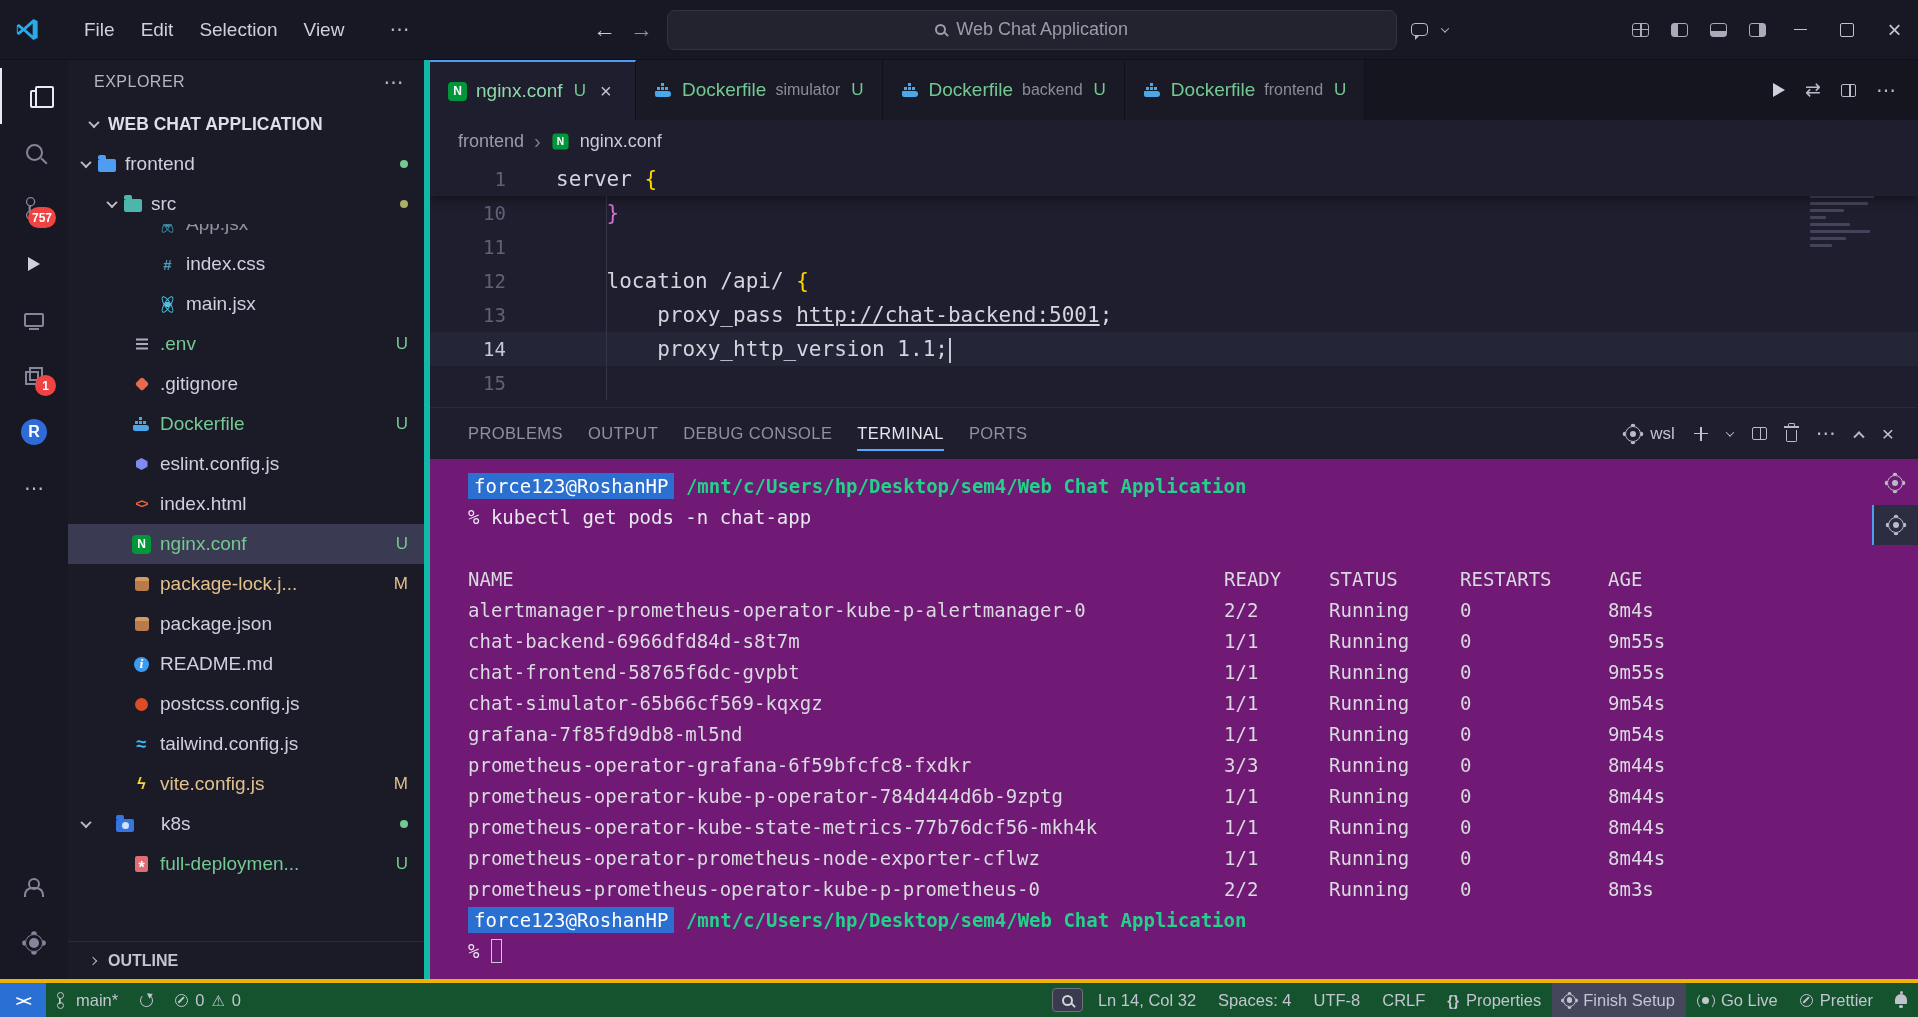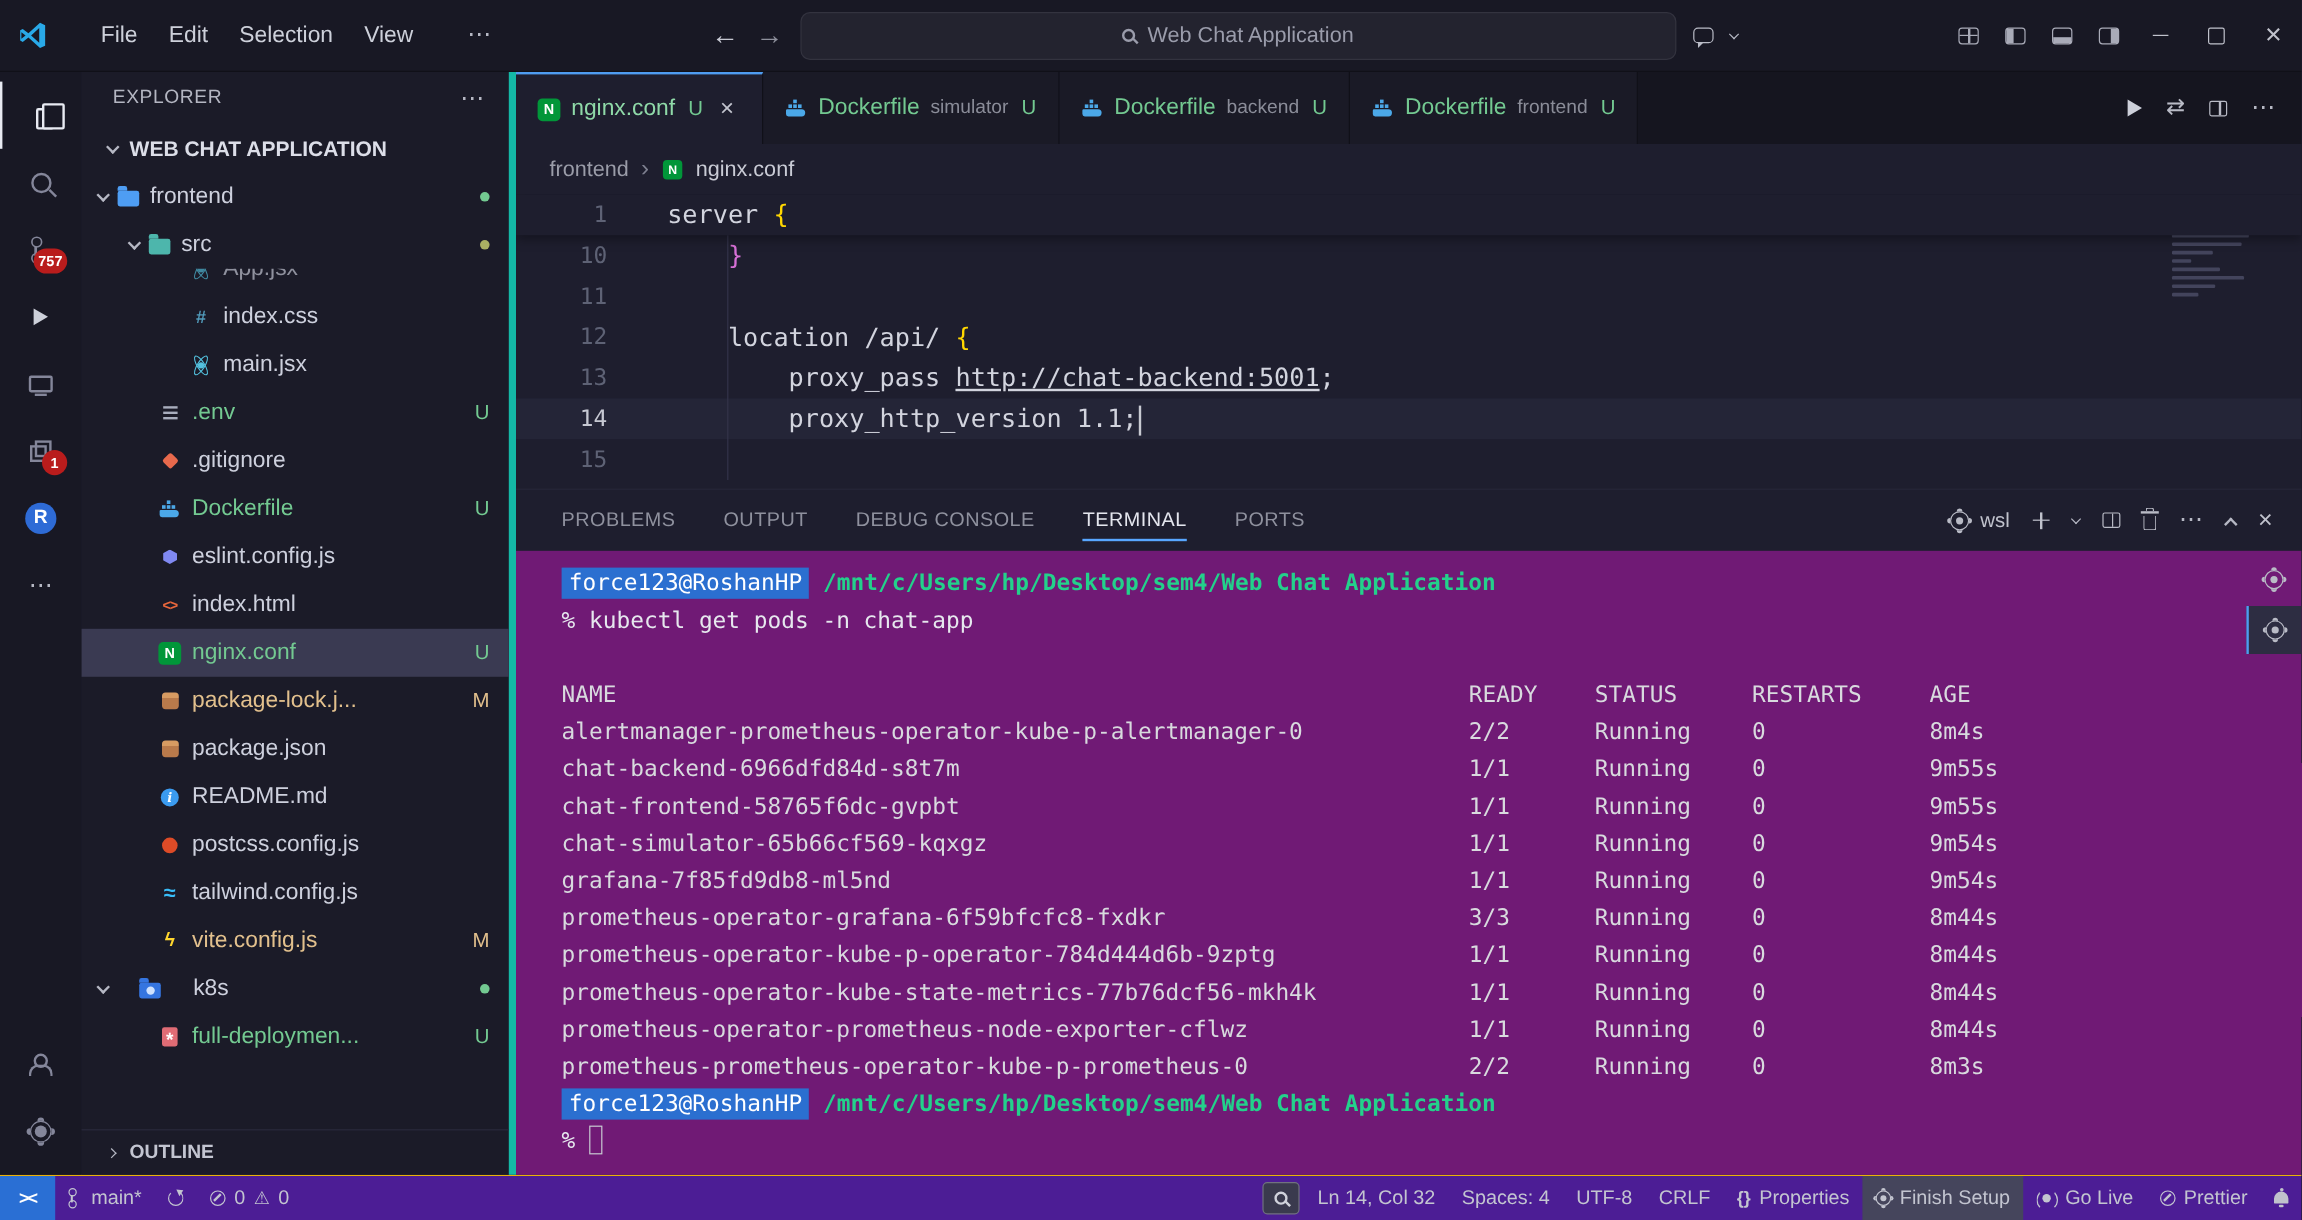"757" .ai-badge { background: #b91c1c -> #ef4444 }
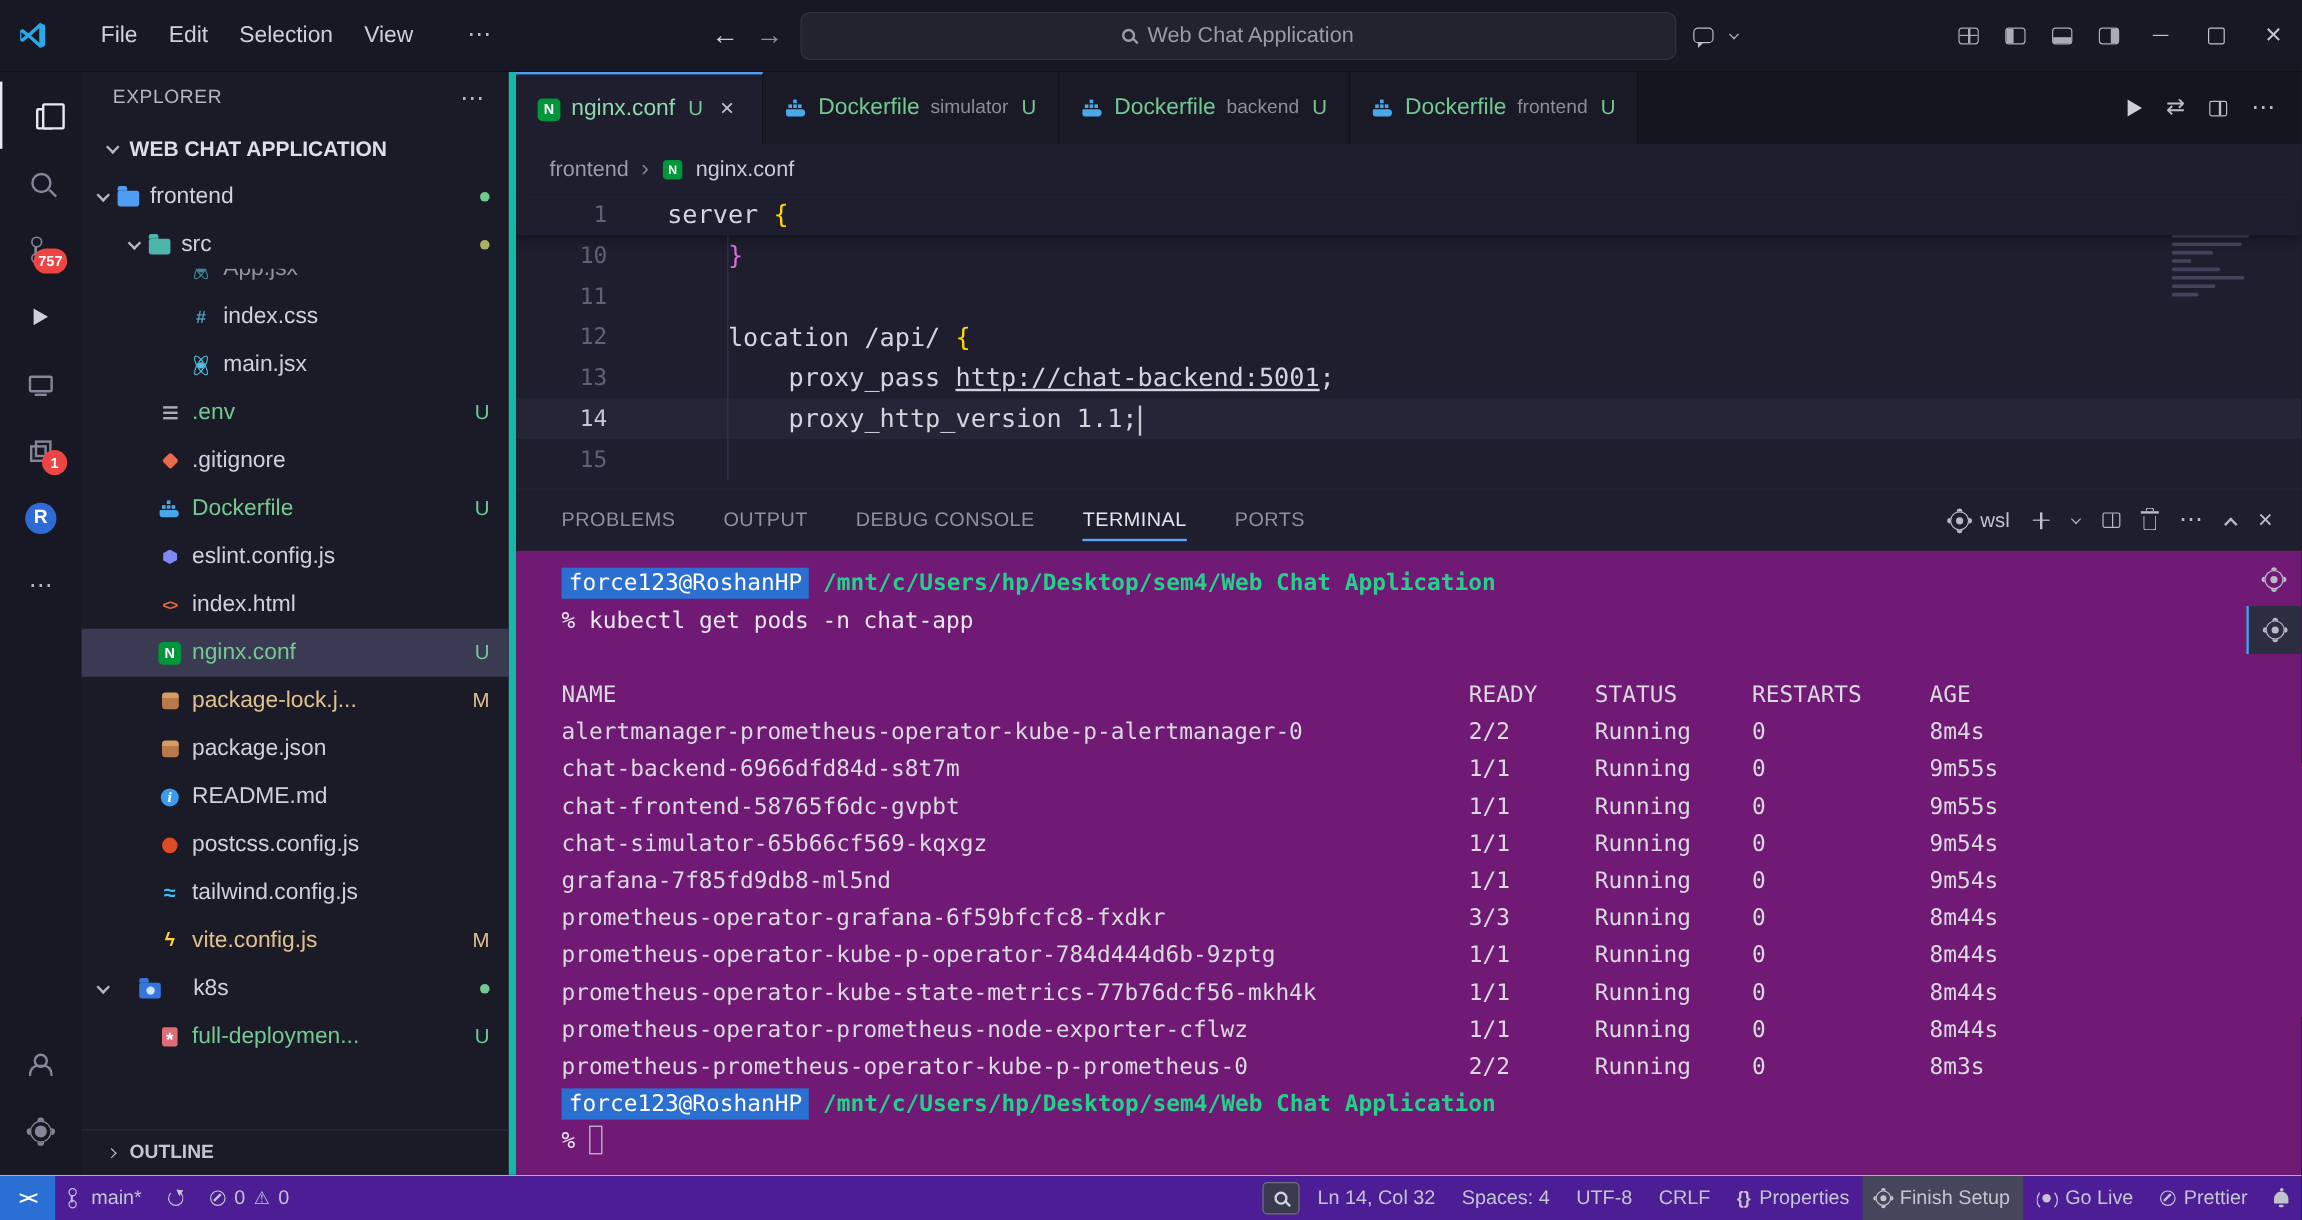"PROBLEMS" .ptabs { gap: 40px -> 25px }
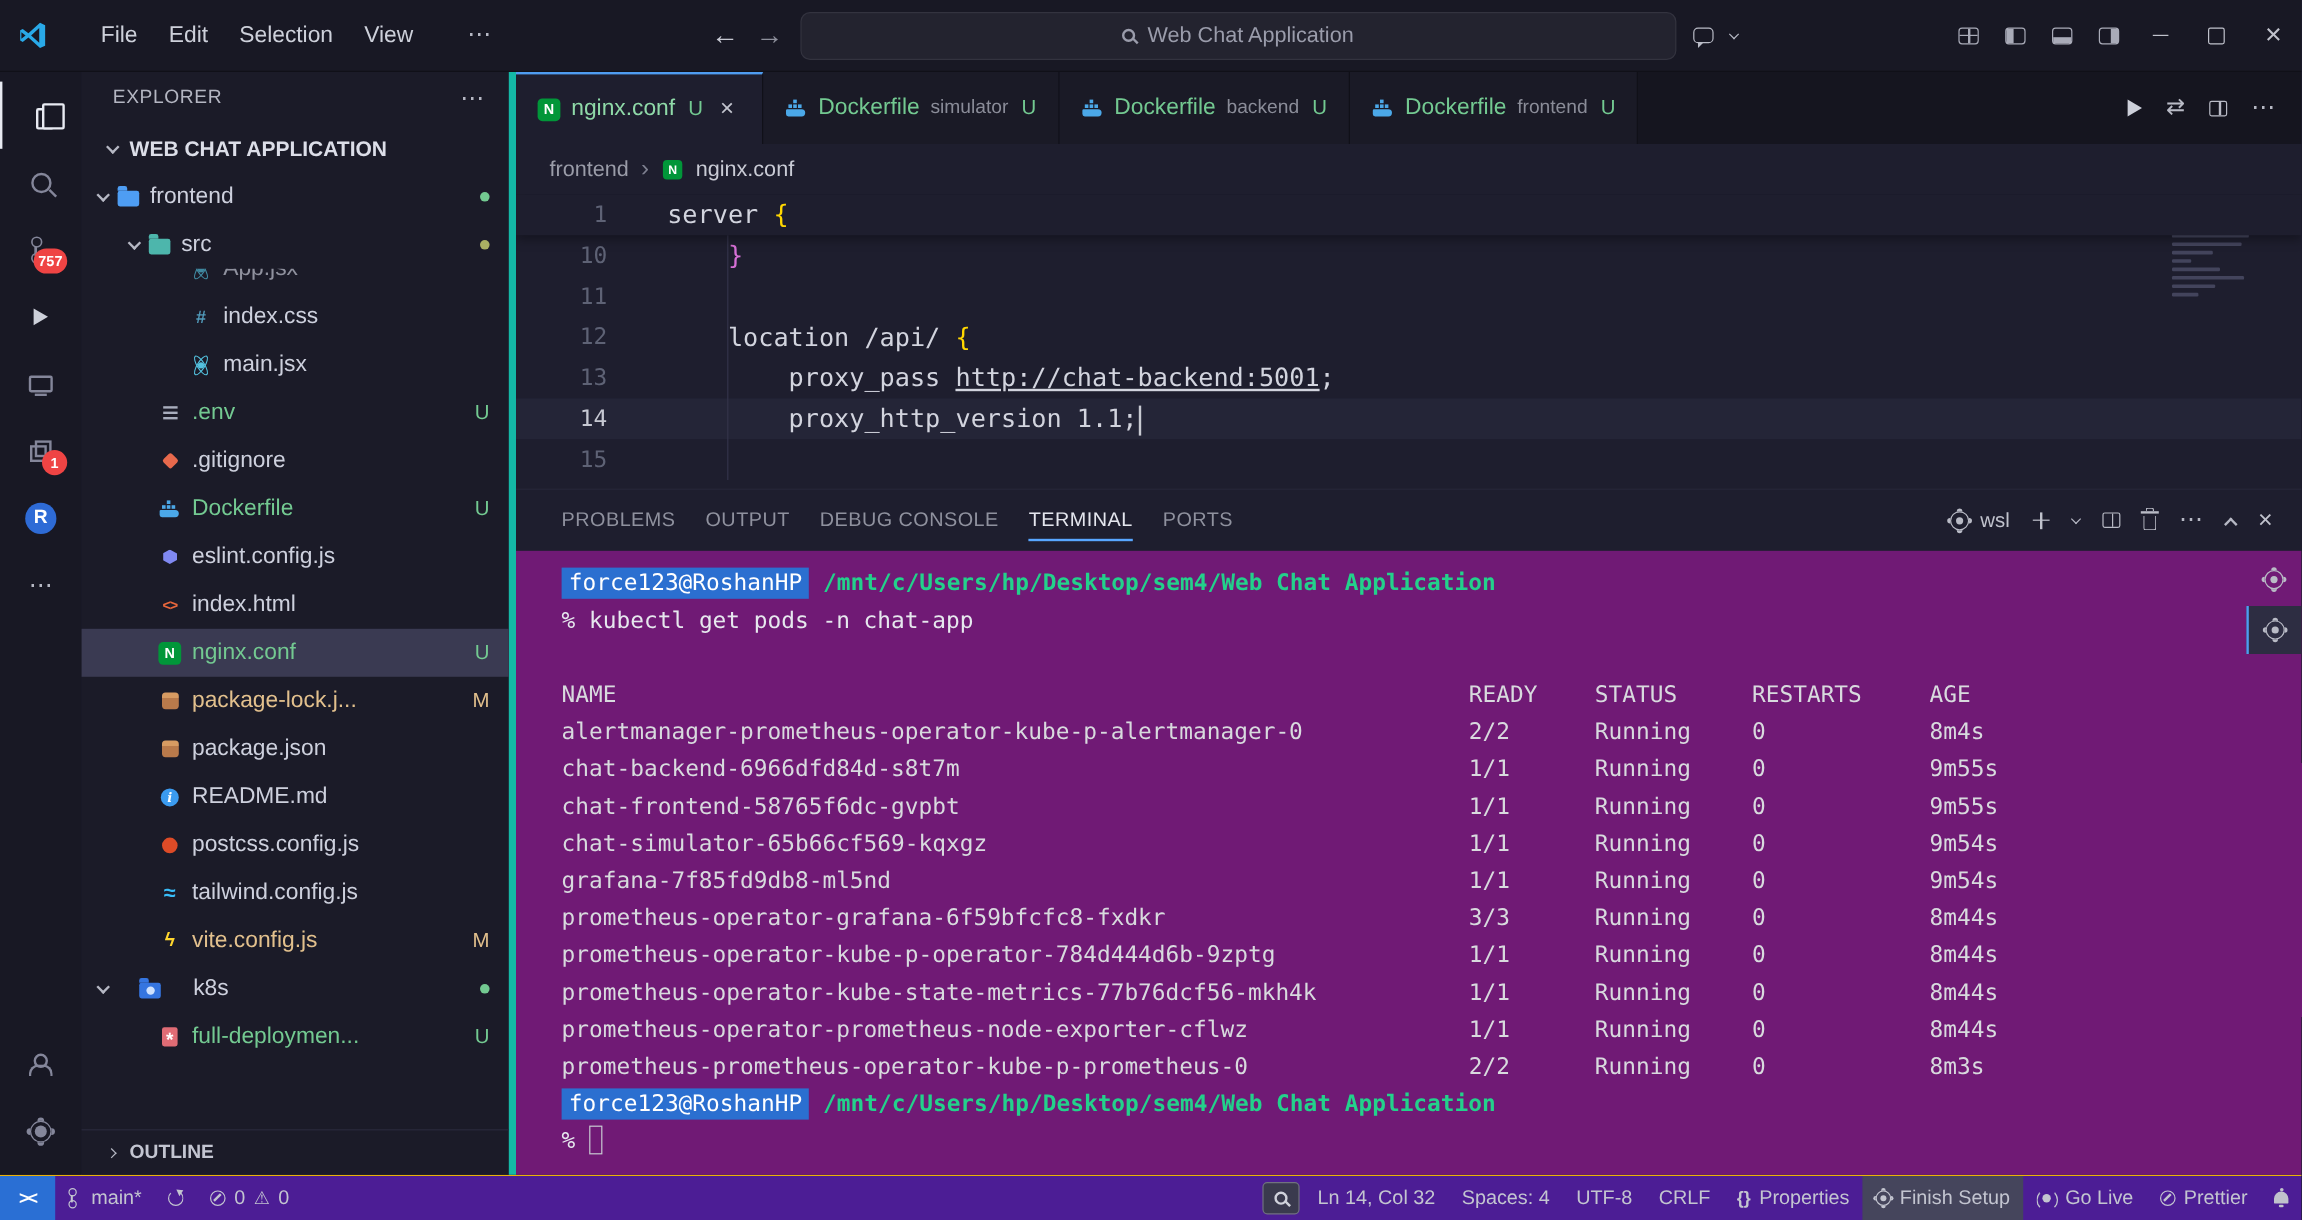"main*" .statusbar { background: #4c1d95 -> #14532d; border-top: 1px solid #eab308 -> 4px solid #eab308 }
